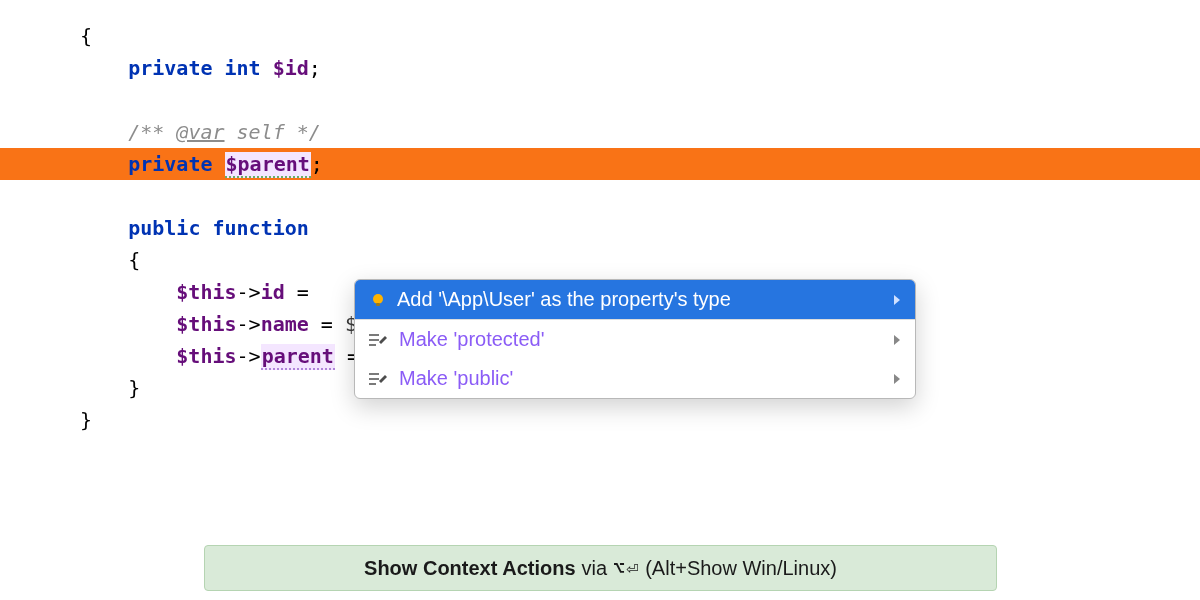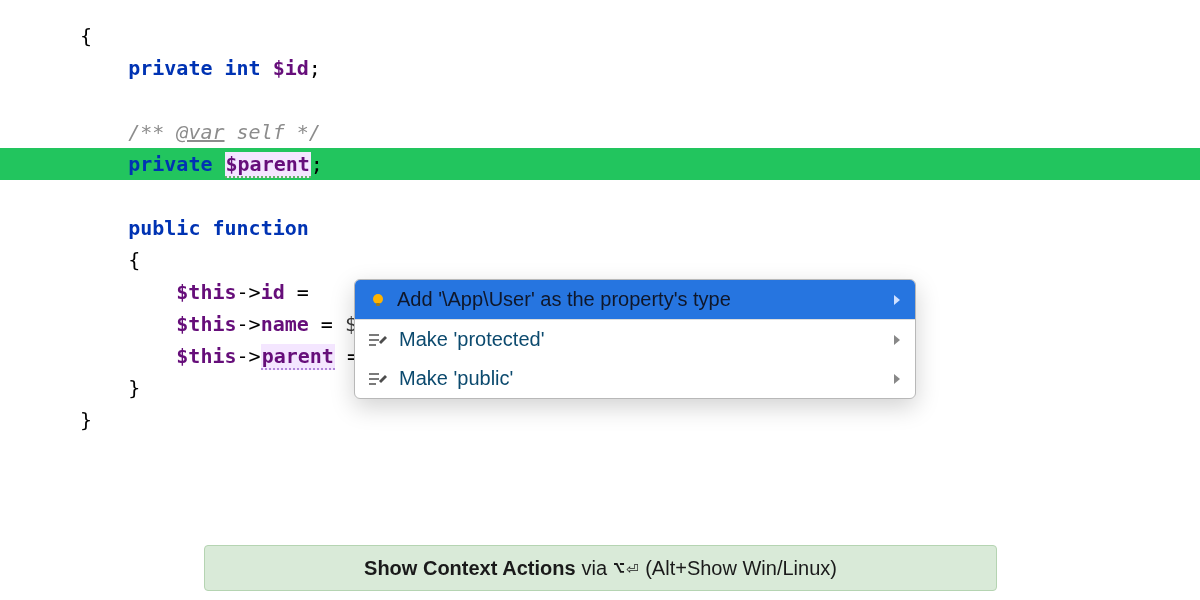"private $parent;" .highlight-line { background: #22c55e -> #f97316 }
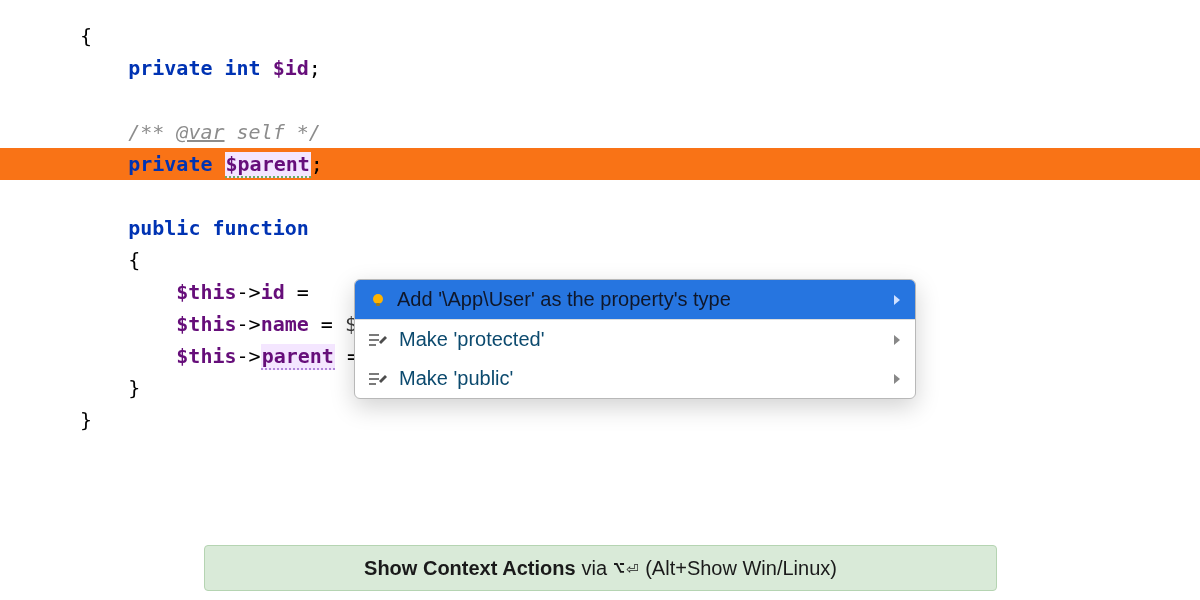"Add '\App\User' as the property's" .popup-item.selected { color: #0f172a -> #ffffff }
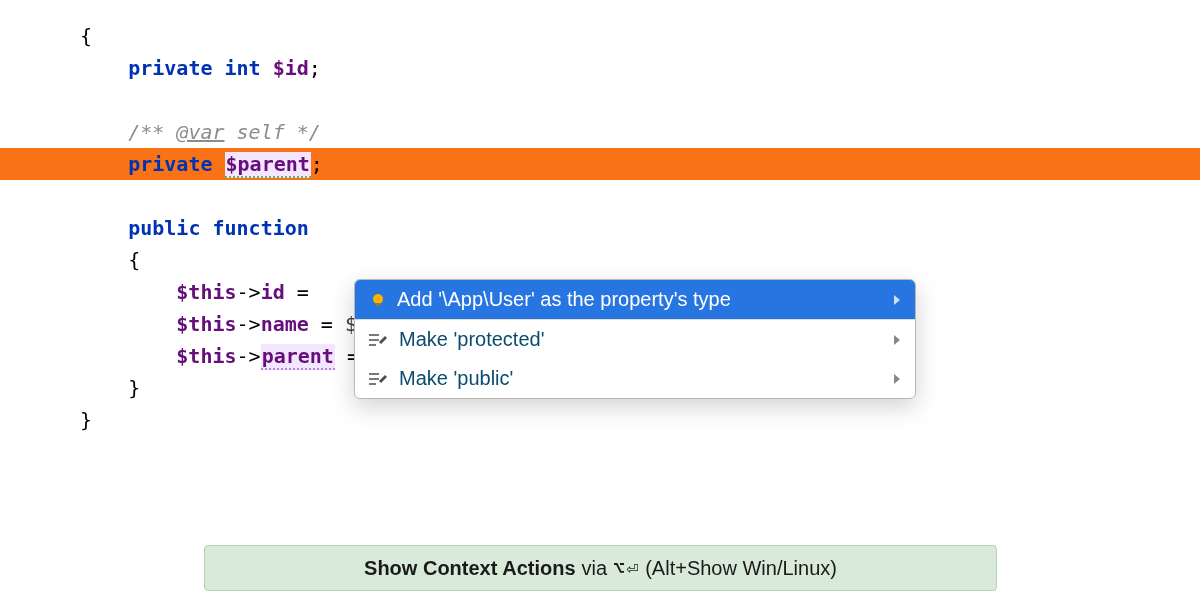"Make 'protected'" .popup-item { color: #0c4a6e -> #8b5cf6 }
